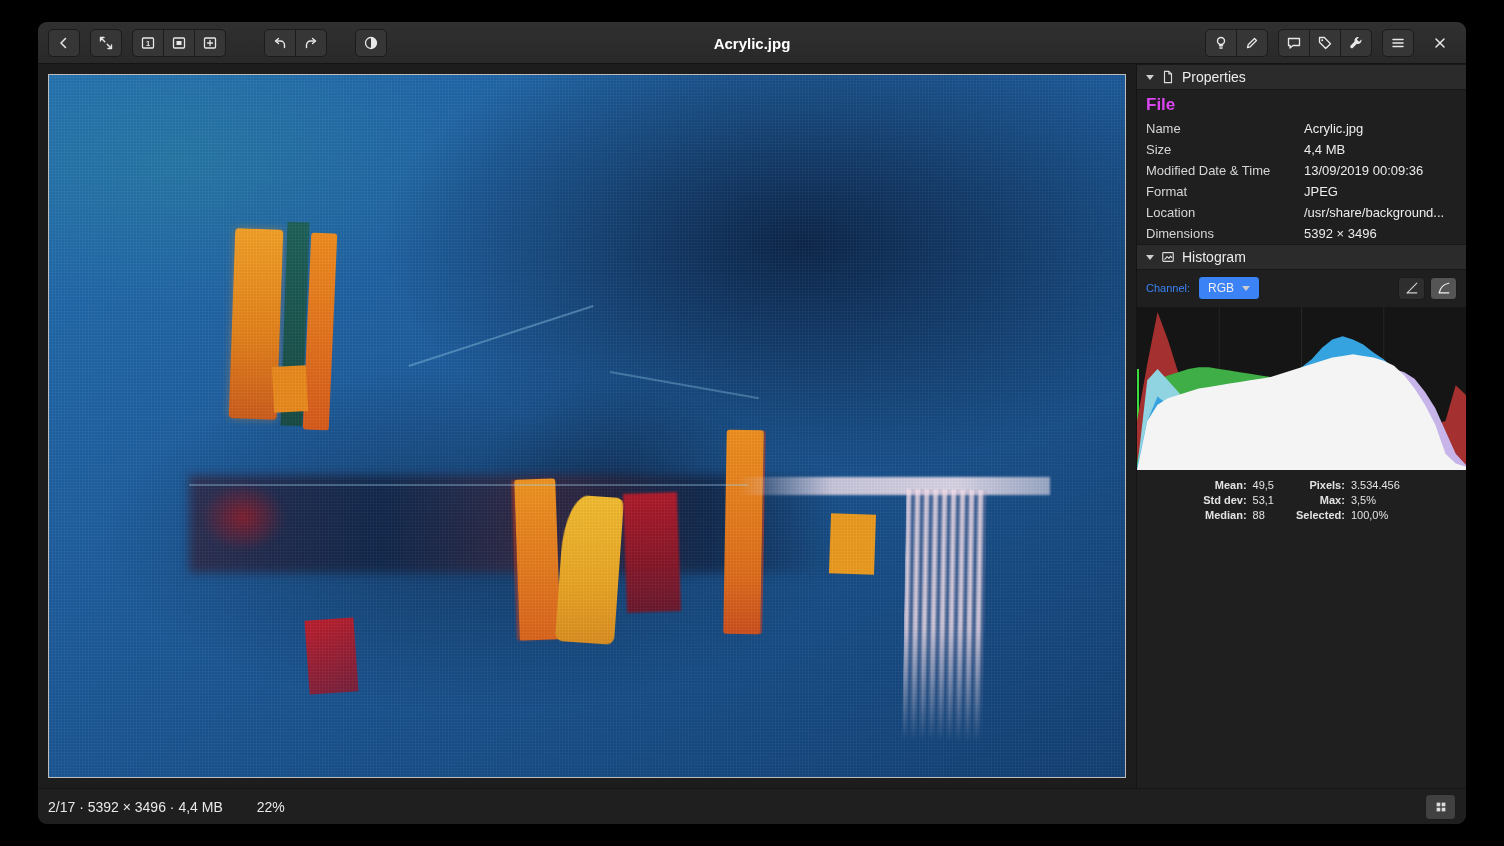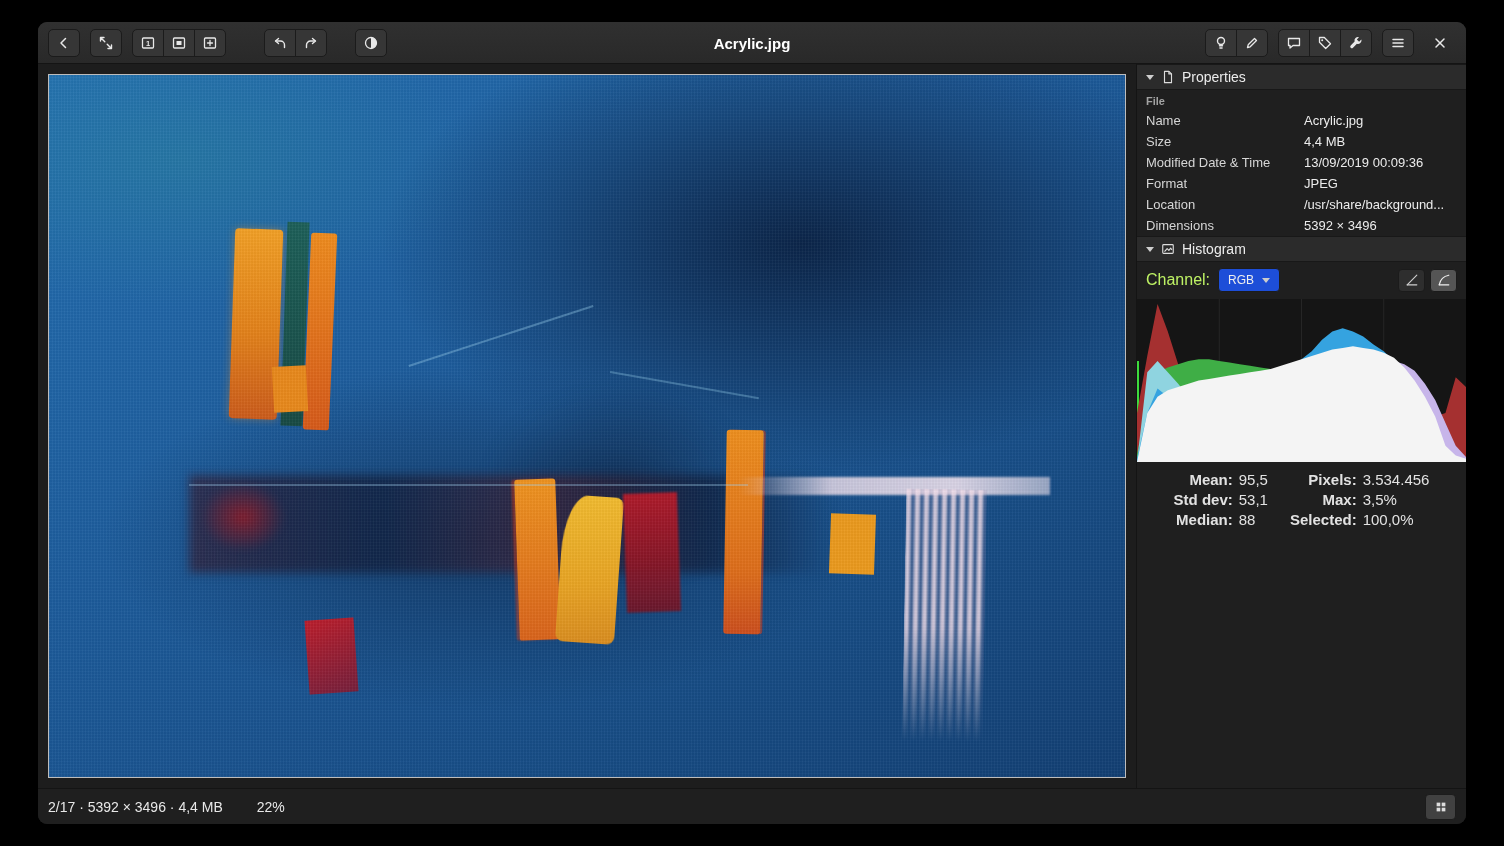"File" .prop-heading { color: #a3a3a3 -> #d946ef; font-size: 11px -> 17px }
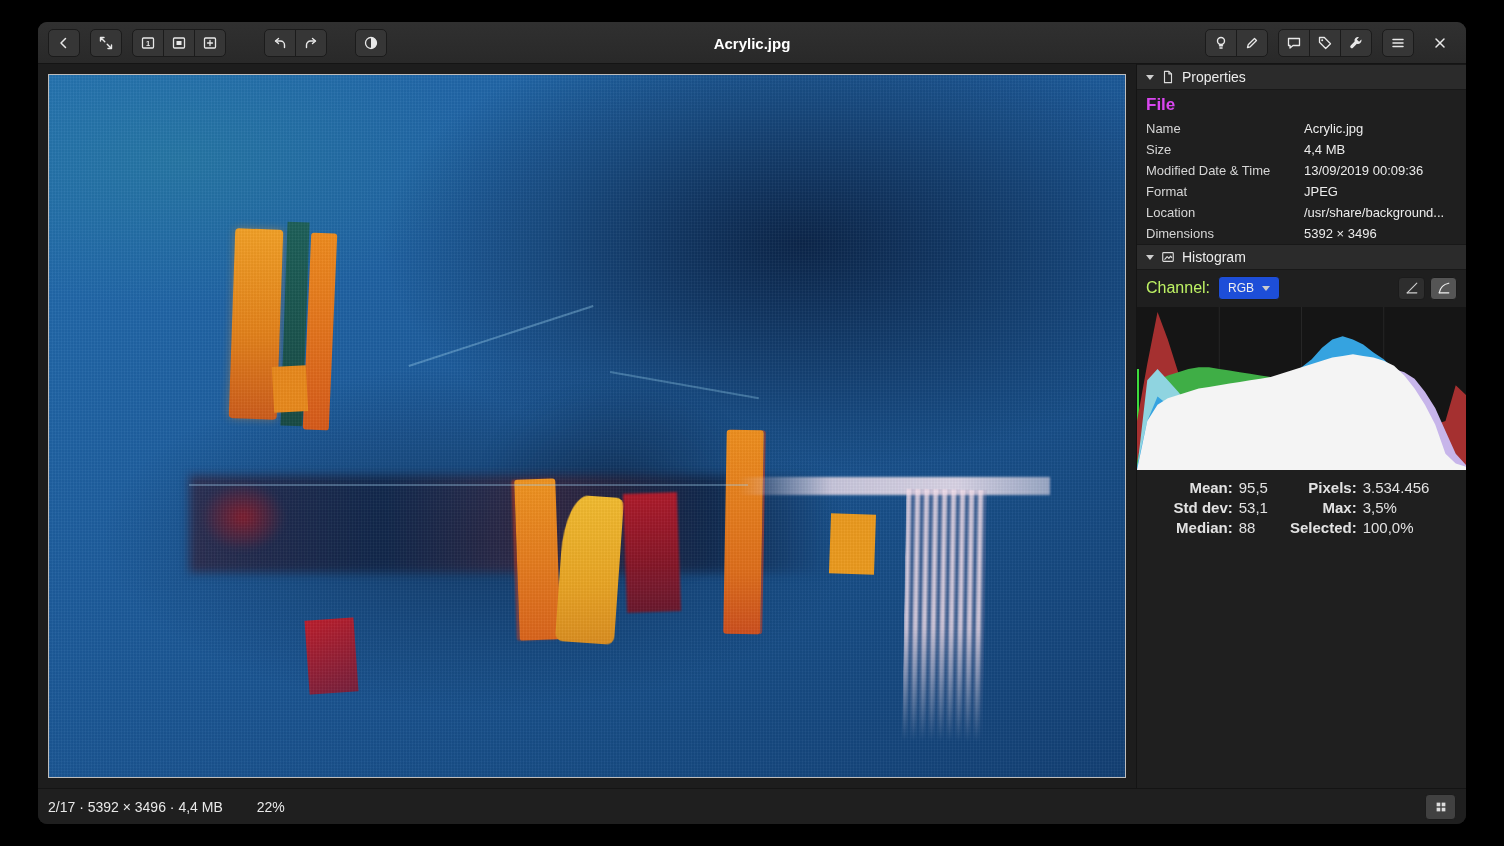"Channel:" .channel-label { color: #bef264 -> #3b82f6; font-size: 16px -> 11px }
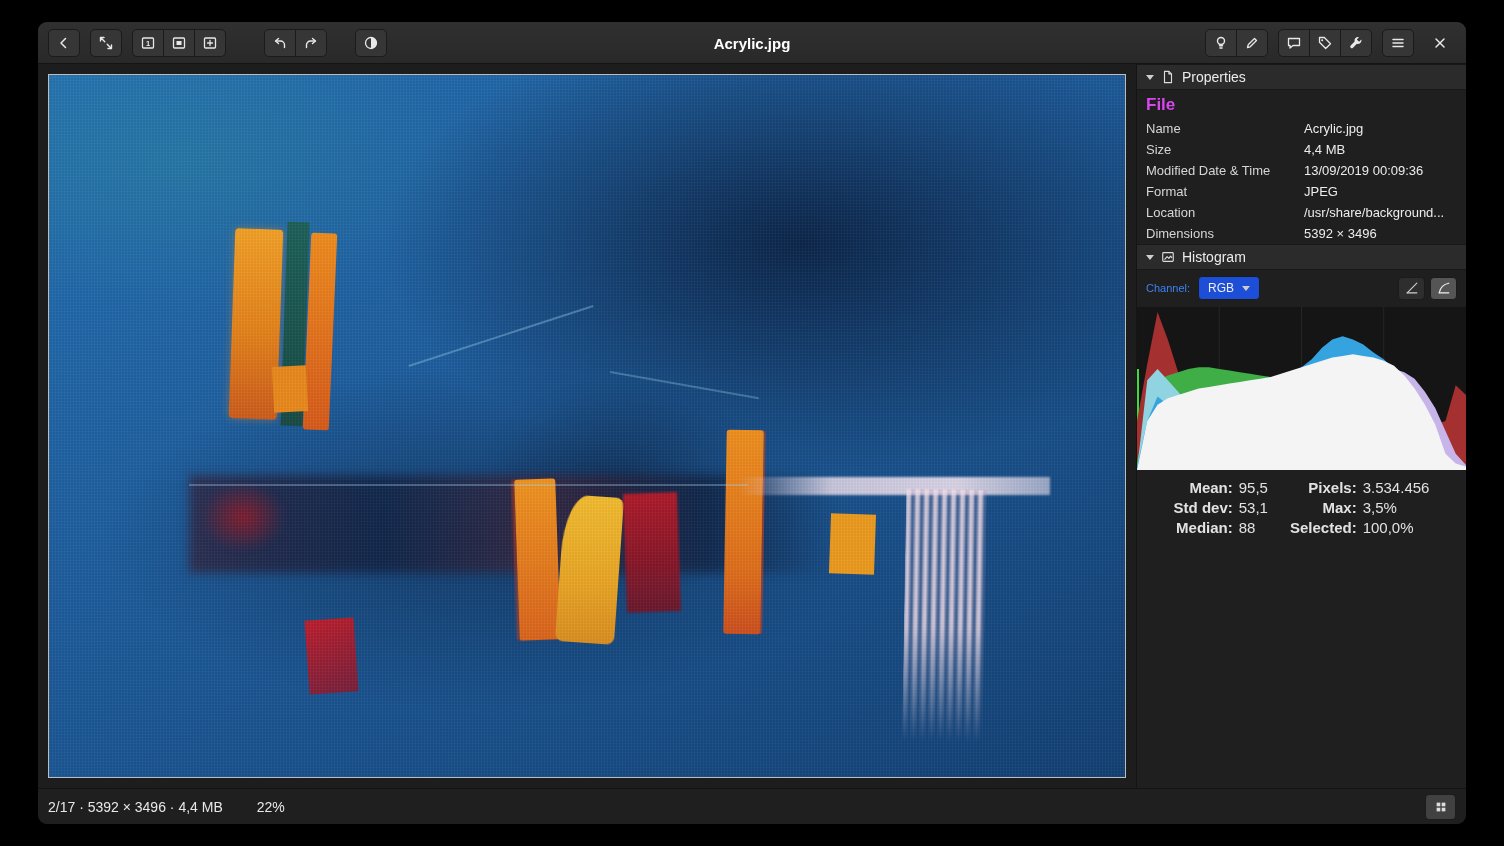"RGB" .dropdown { background: #1d4ed8 -> #3b82f6 }
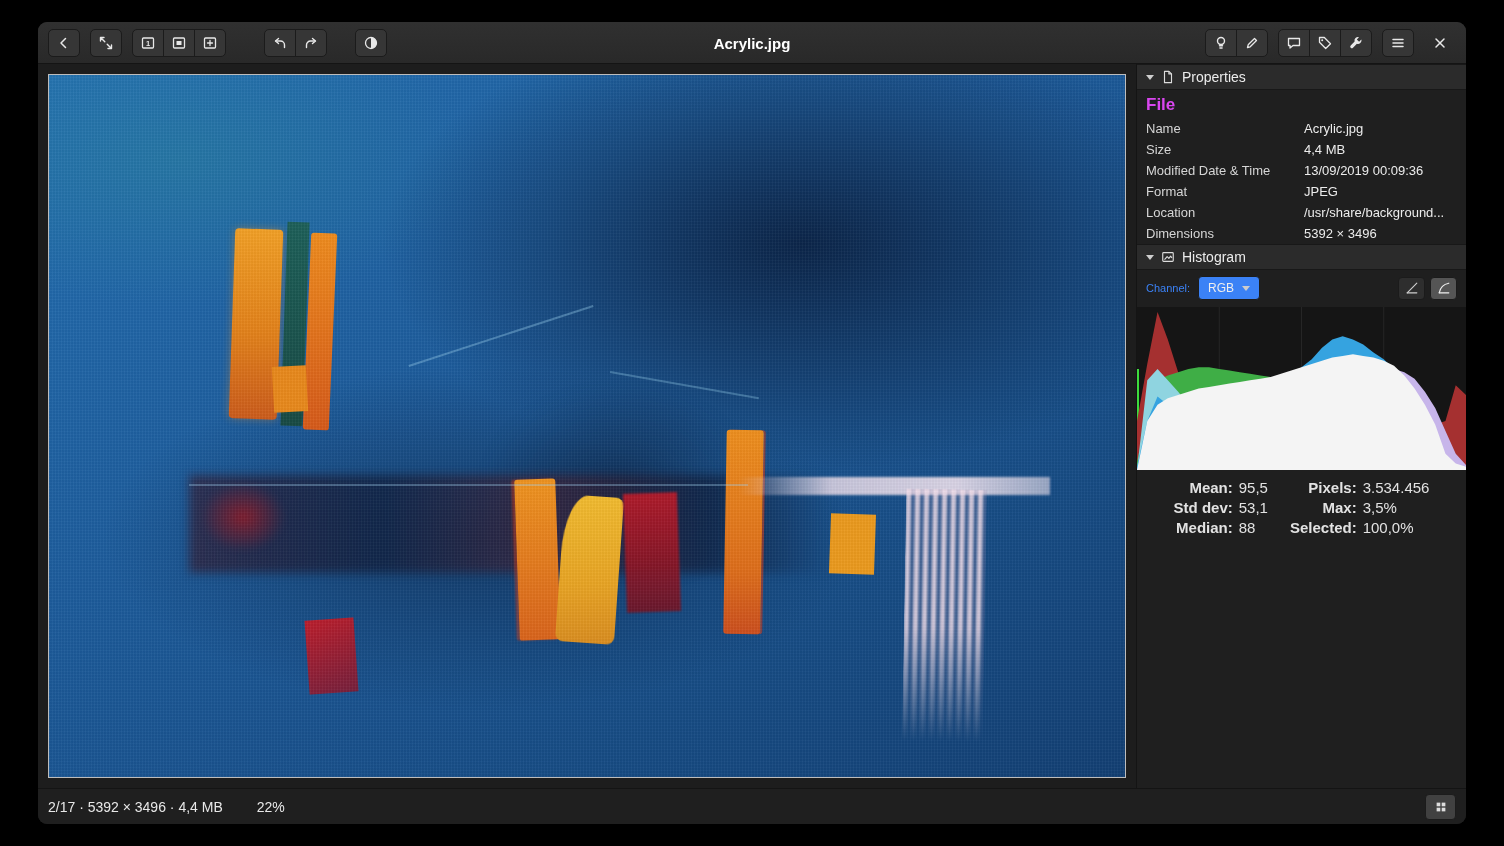"Mean:" .hist-stats { font-size: 15px -> 11px }
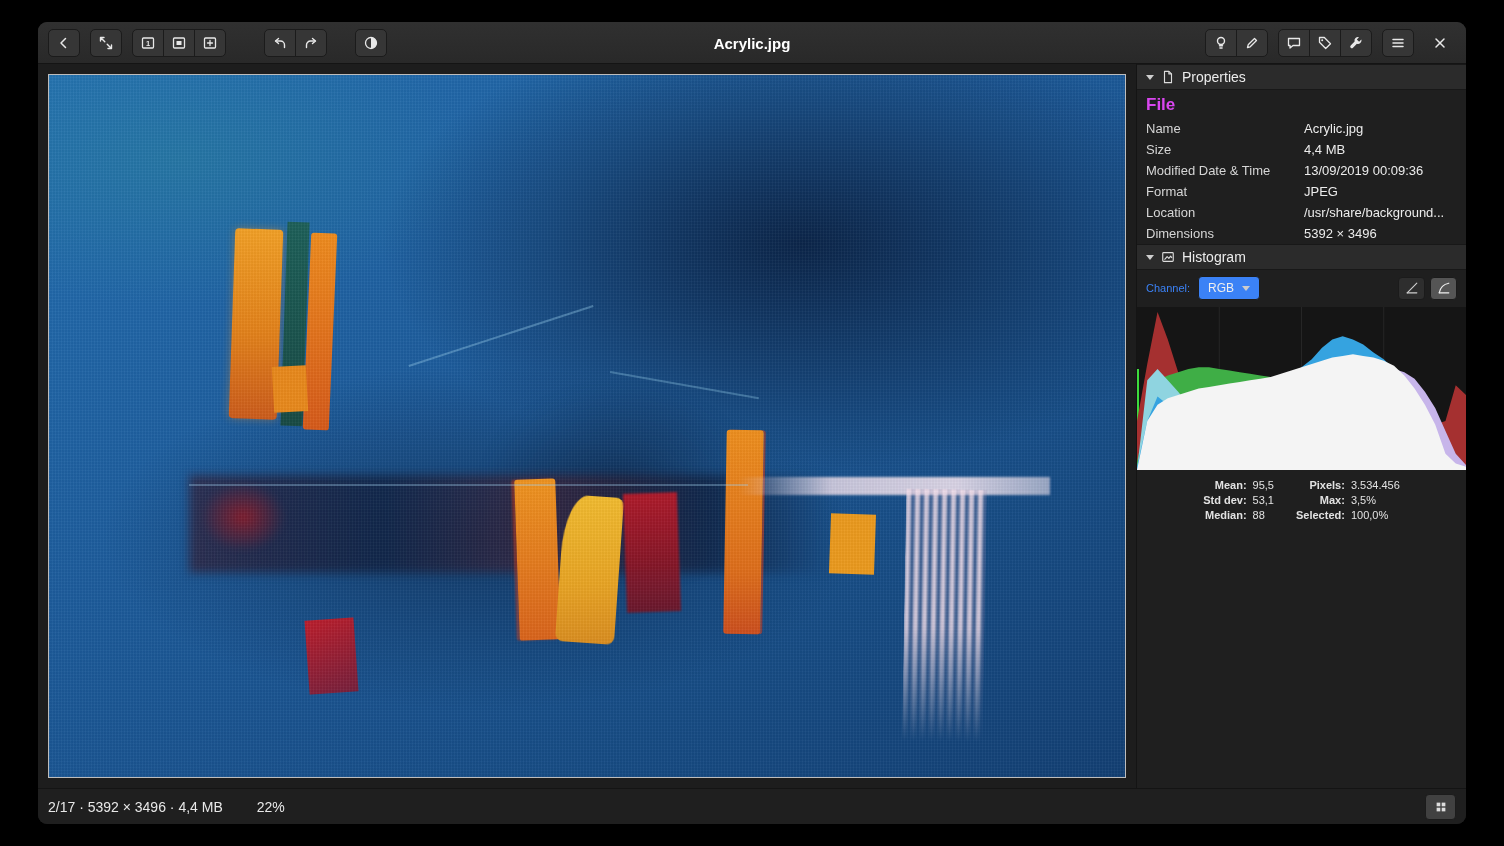"95,5" span { text: 95,5 -> 49,5 }
